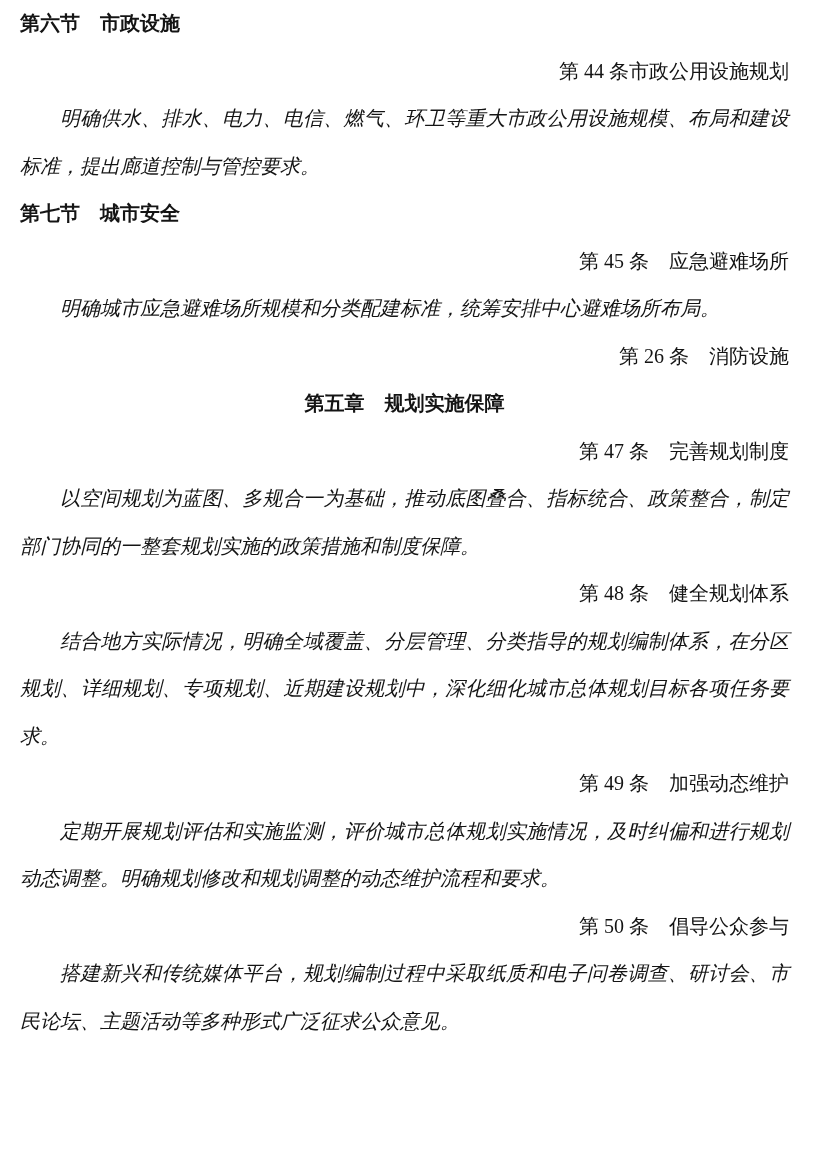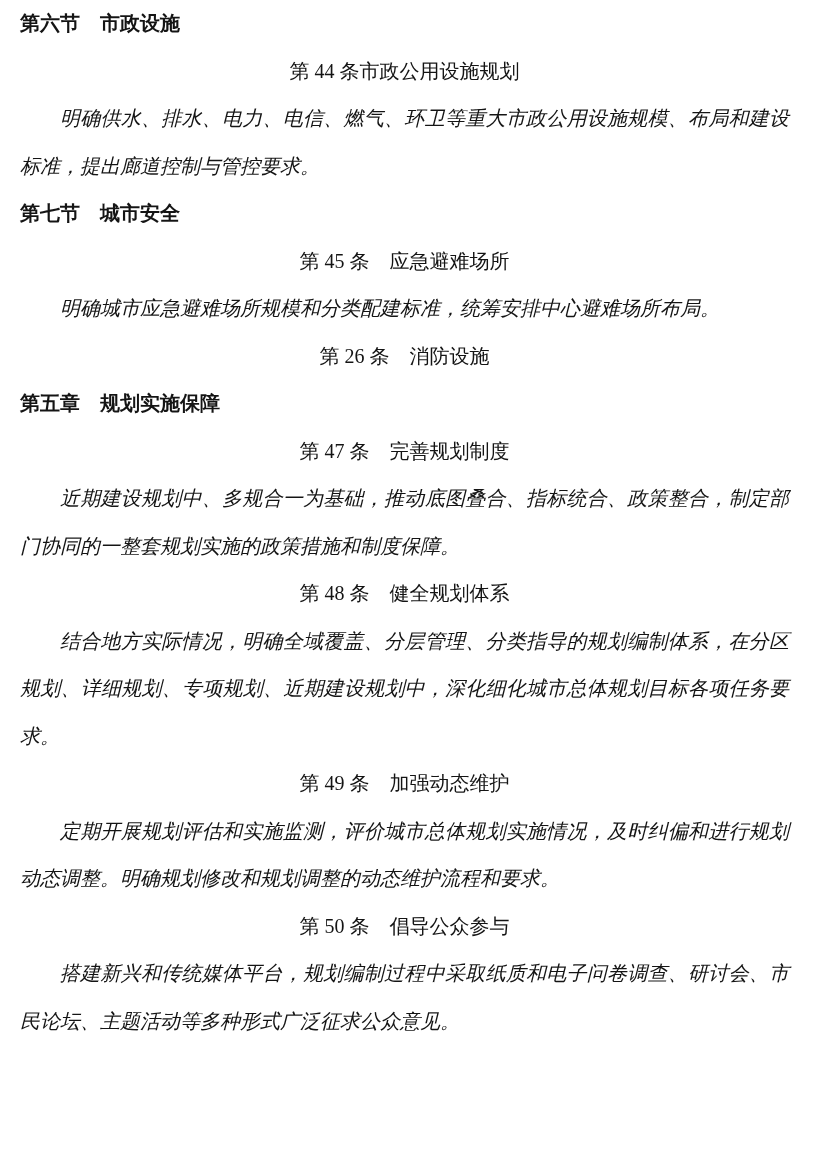"第 44 条市政公用设施规划" .article-title { text-align: center -> right }
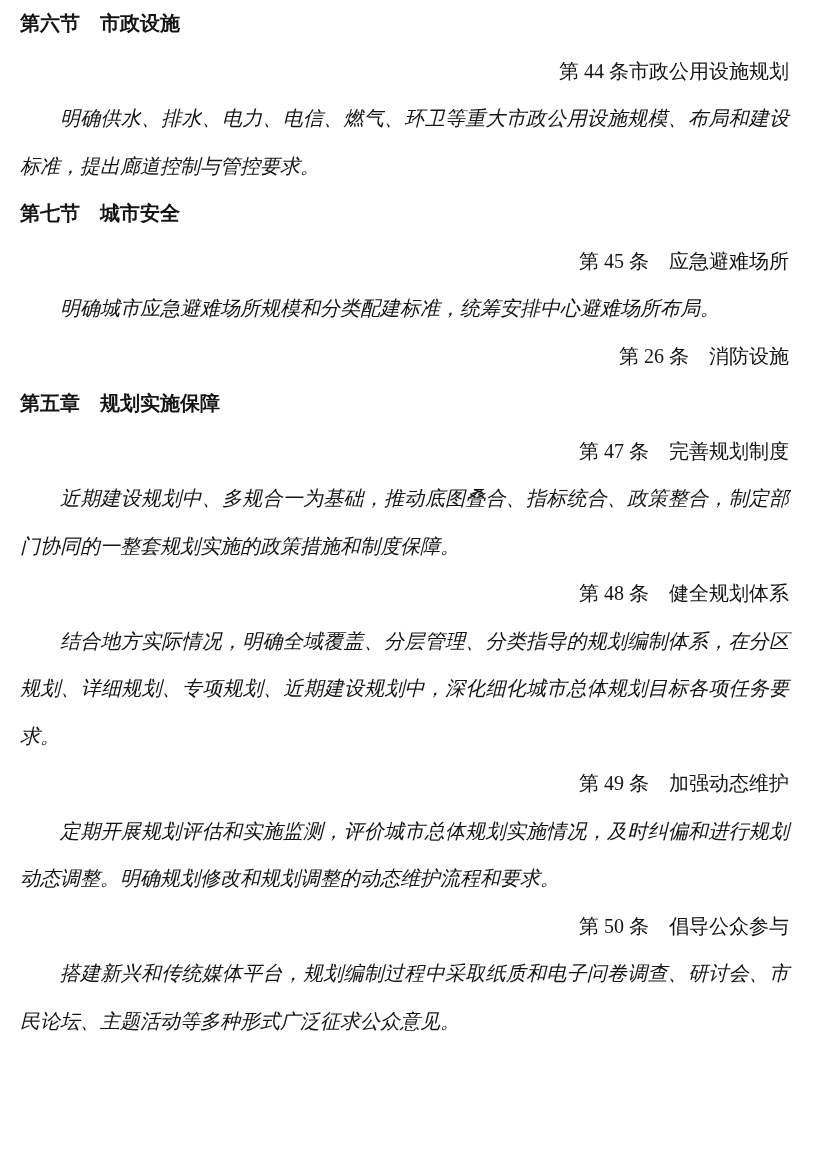"第五章 规划实施保障" .chapter-heading { text-align: none -> center }
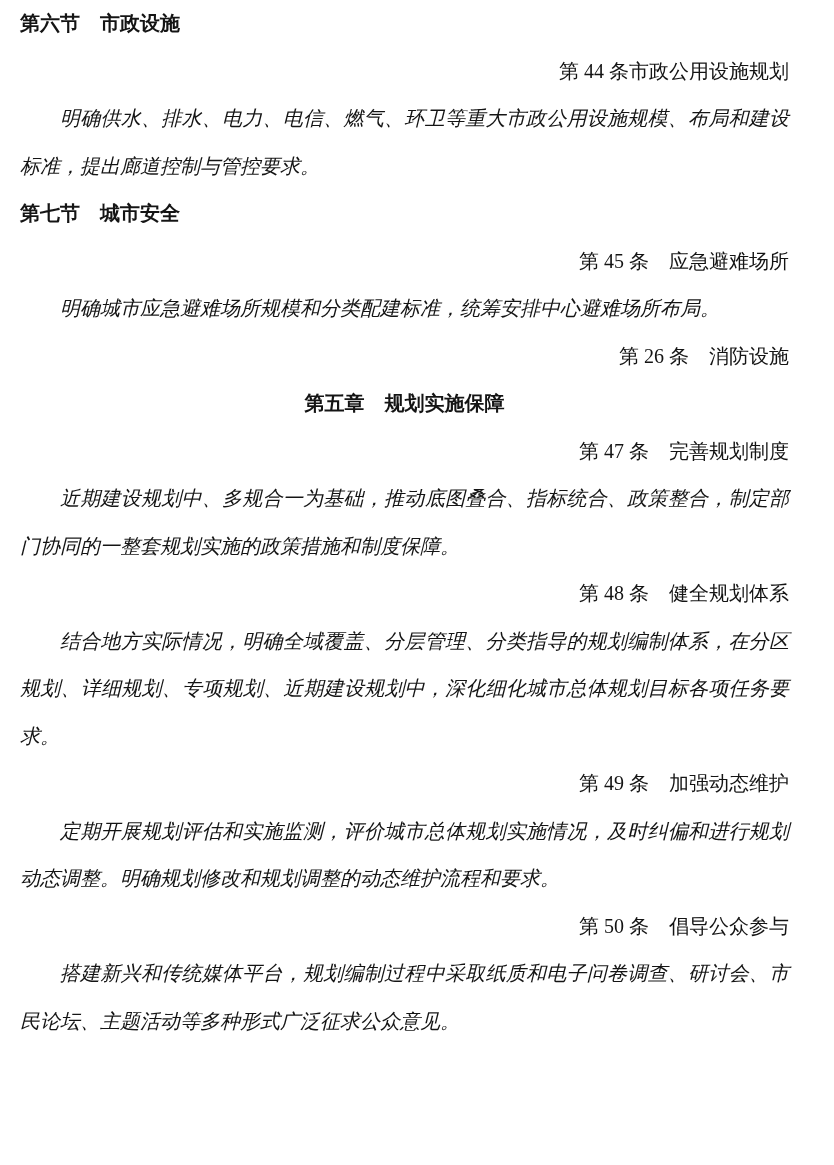"近期建设规划中、多规合一为基础，推动底图叠合、指标统合、政策整合，制定部门协同的" div.paragraph { text: 近期建设规划中 -> 以空间规划为蓝图 }
